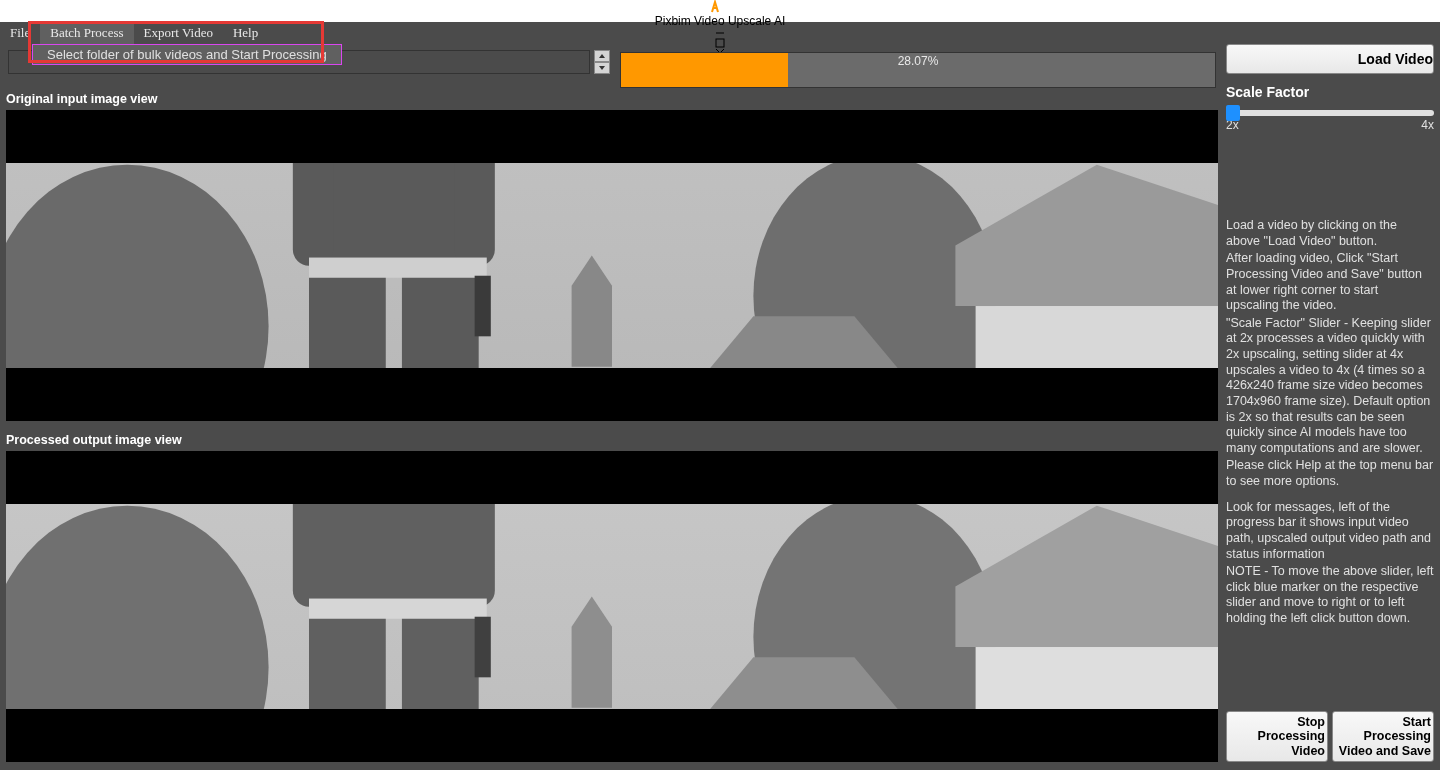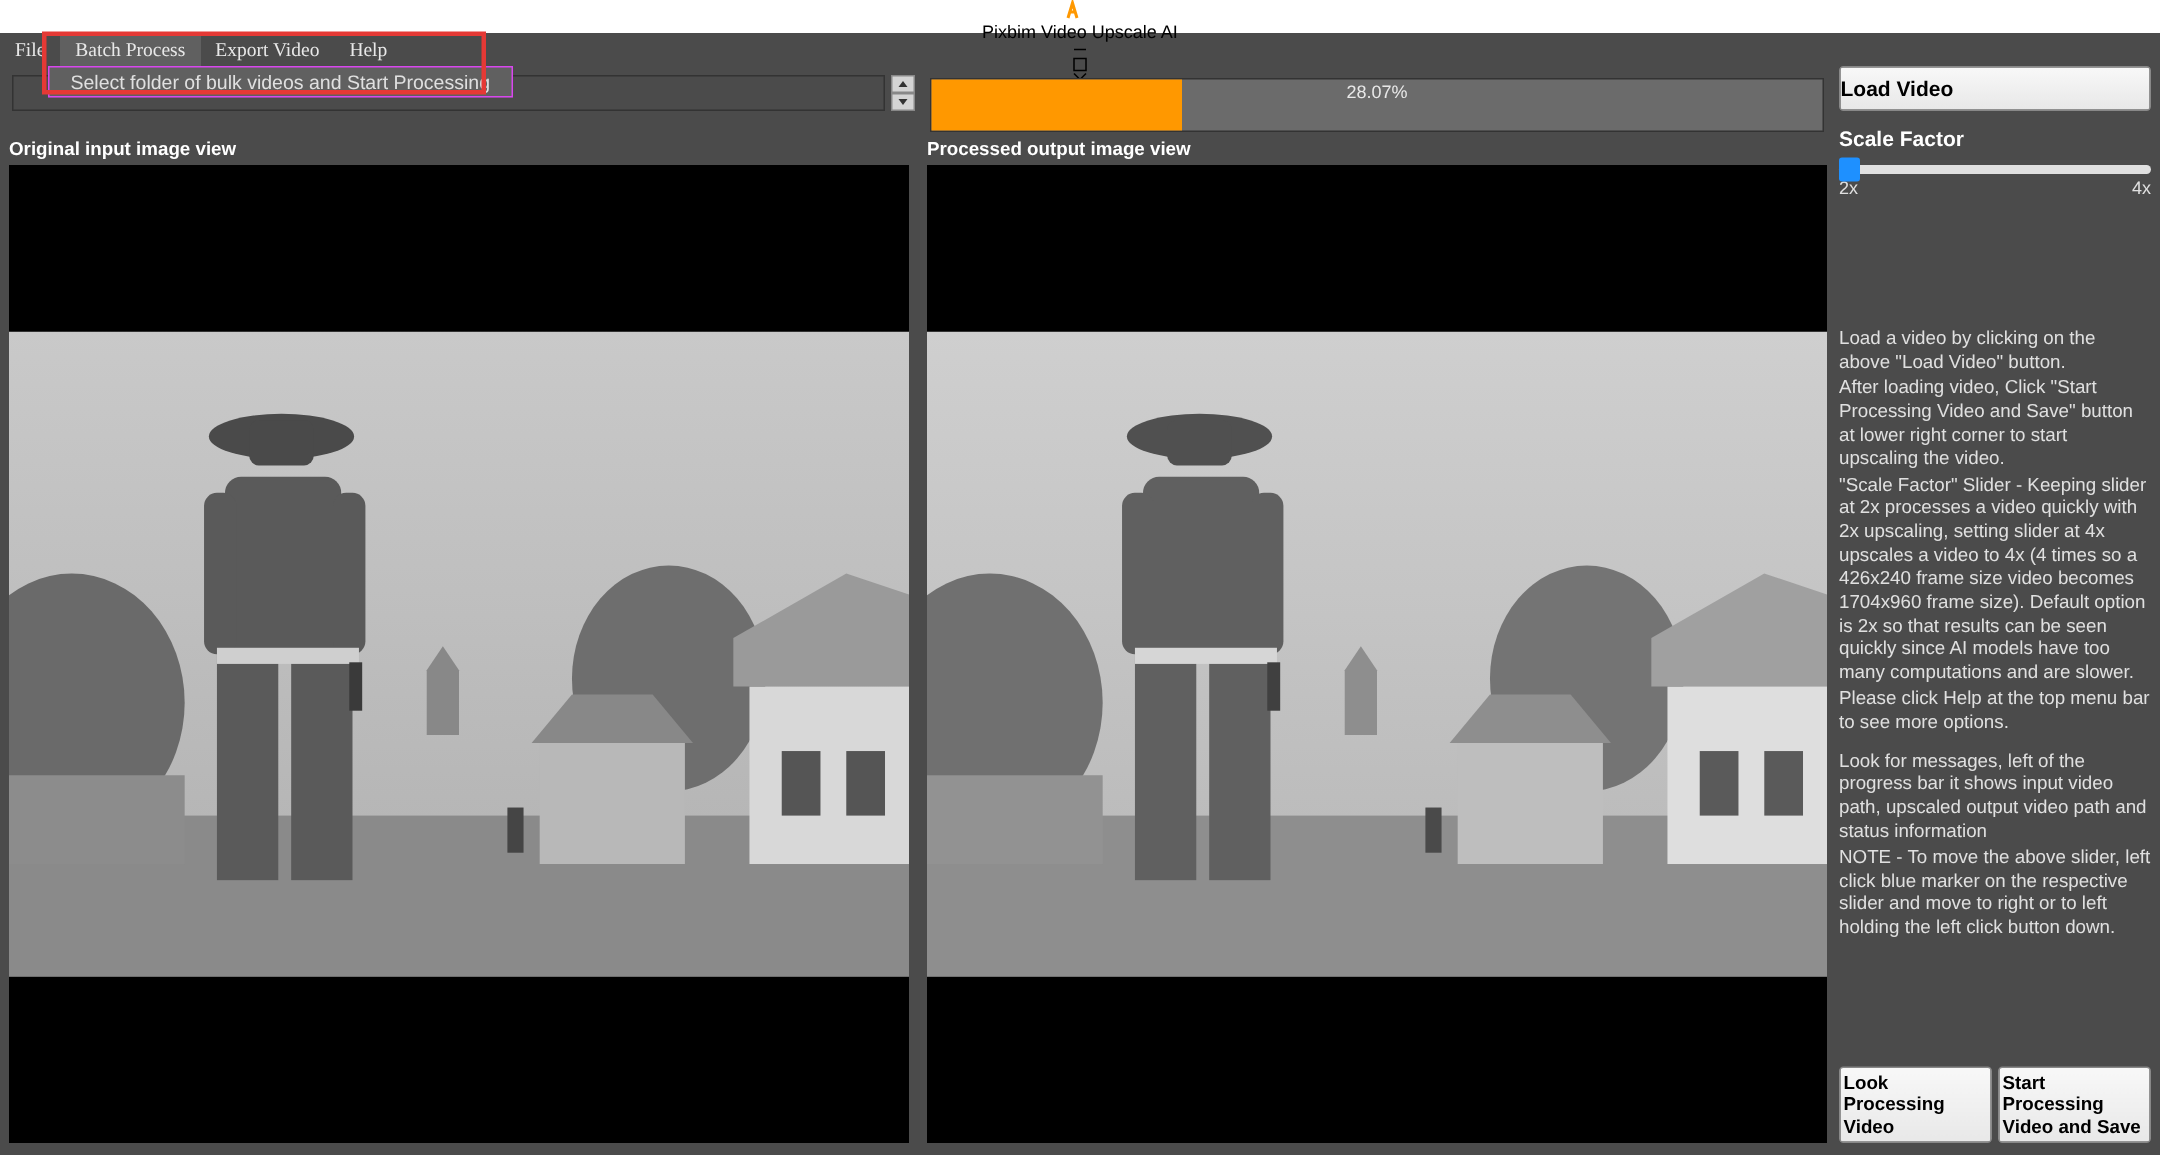"Load Video" .btn { text-align: left -> right }
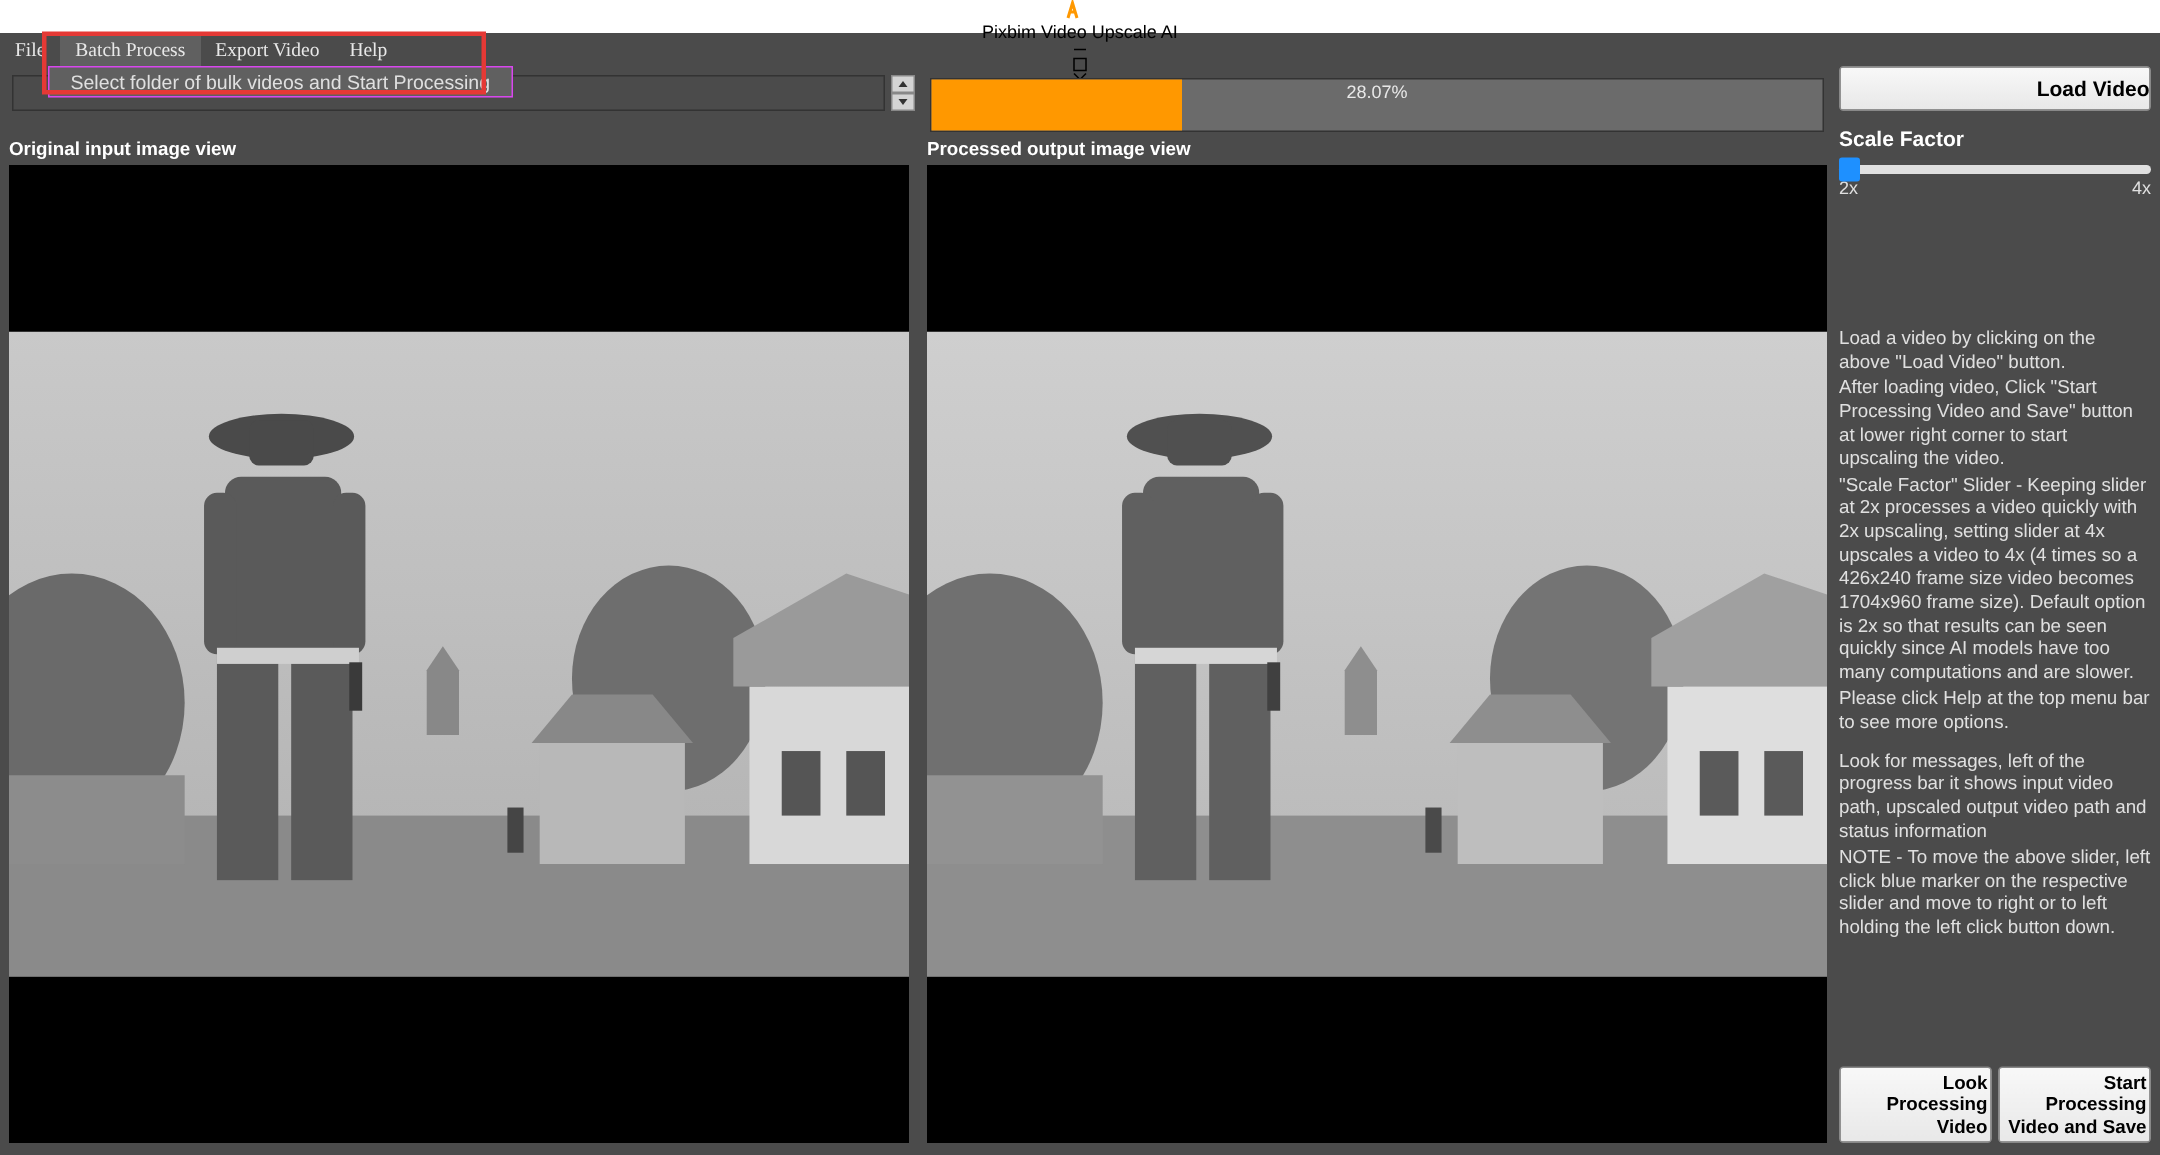"Original input image view" .views { flex-direction: none -> column }
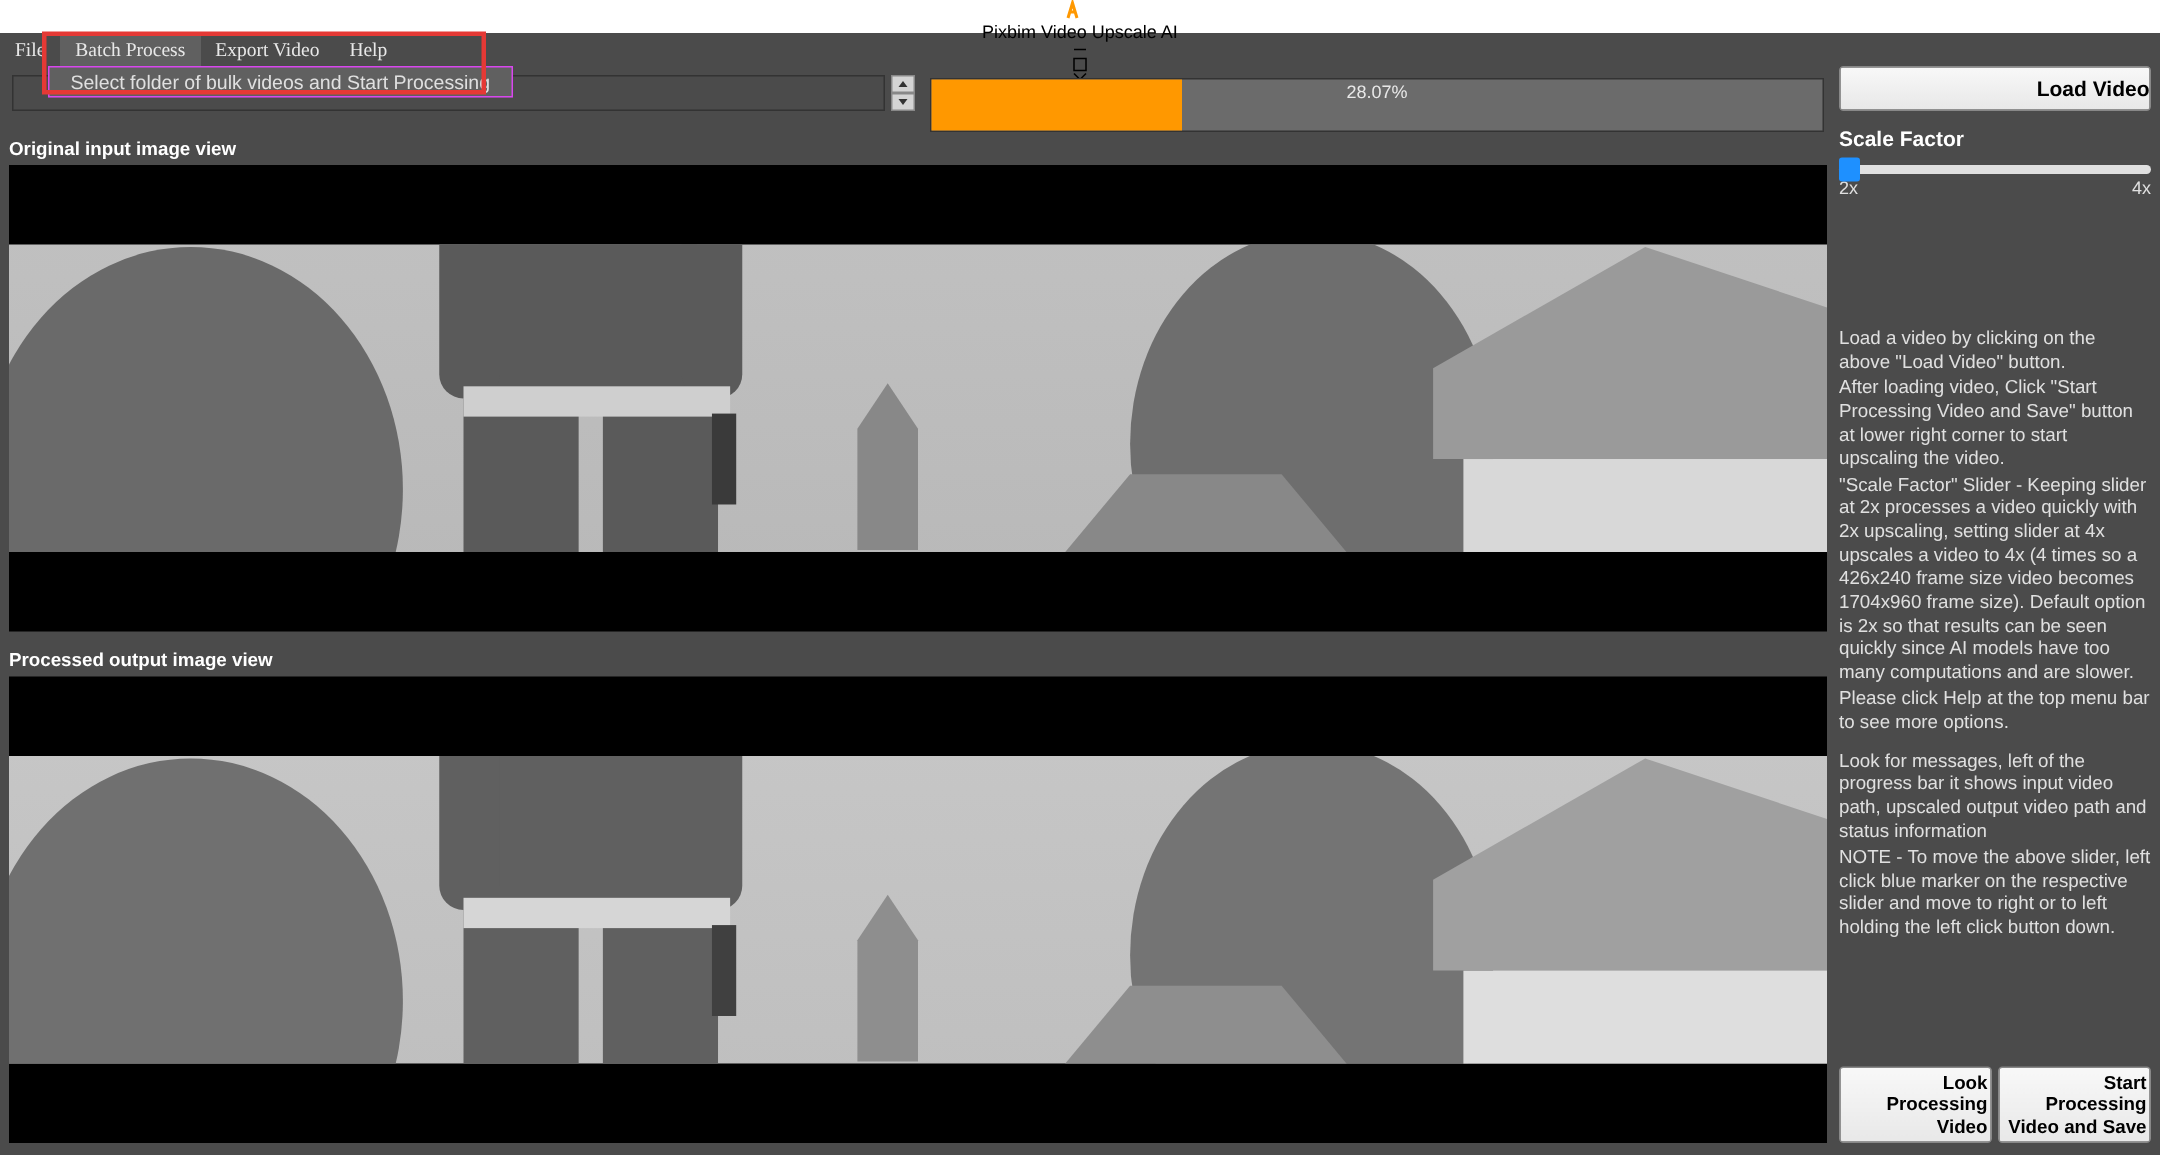"Look Processing Video" div.btn { text: Look -> Stop }
